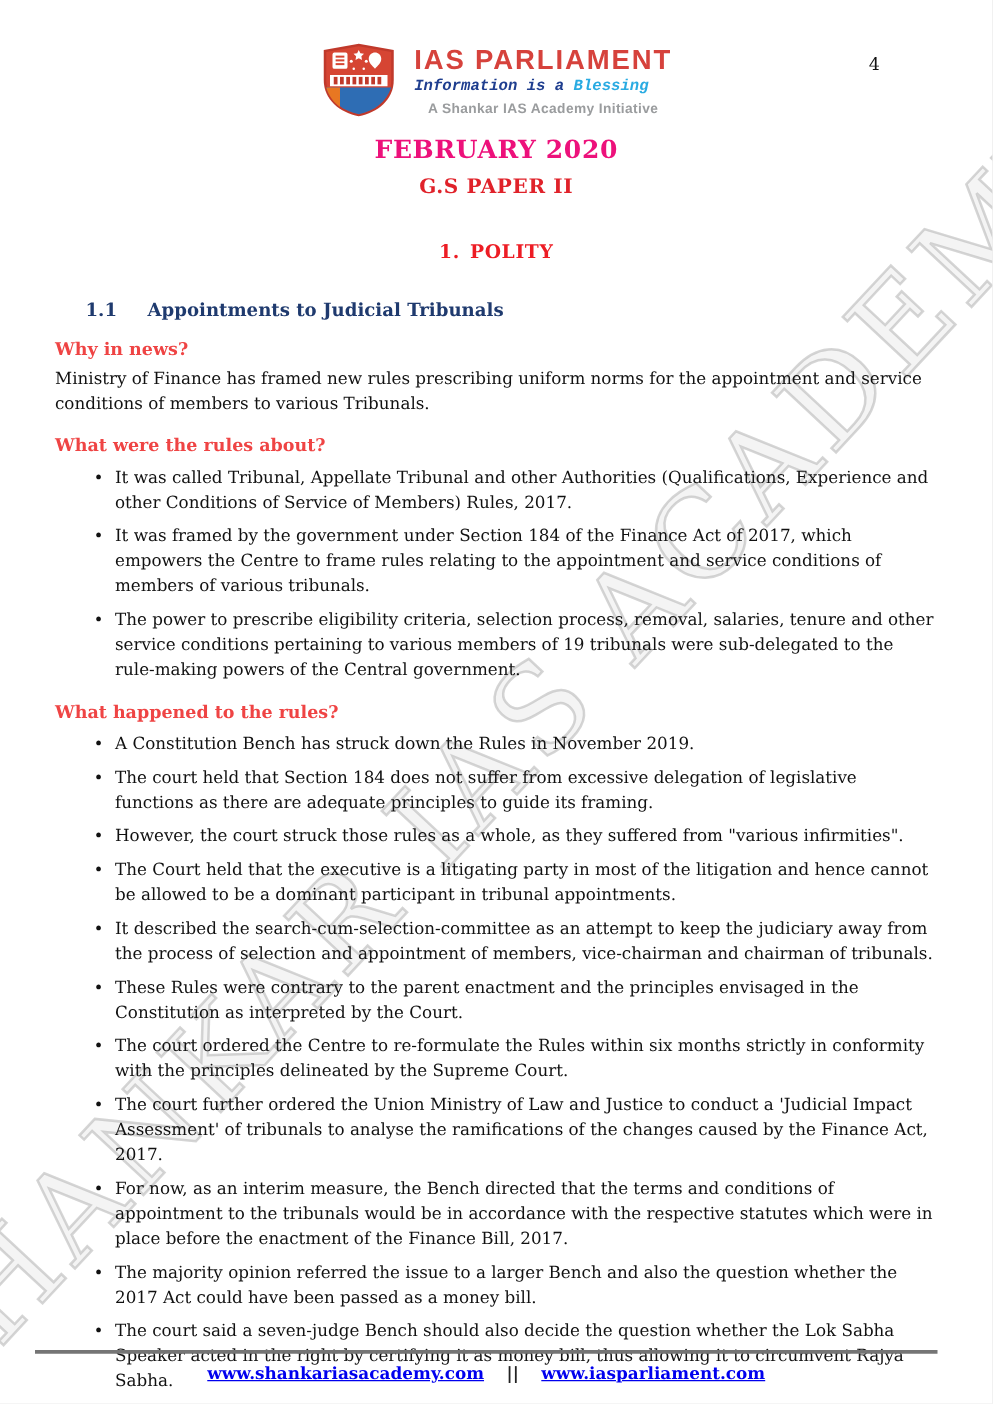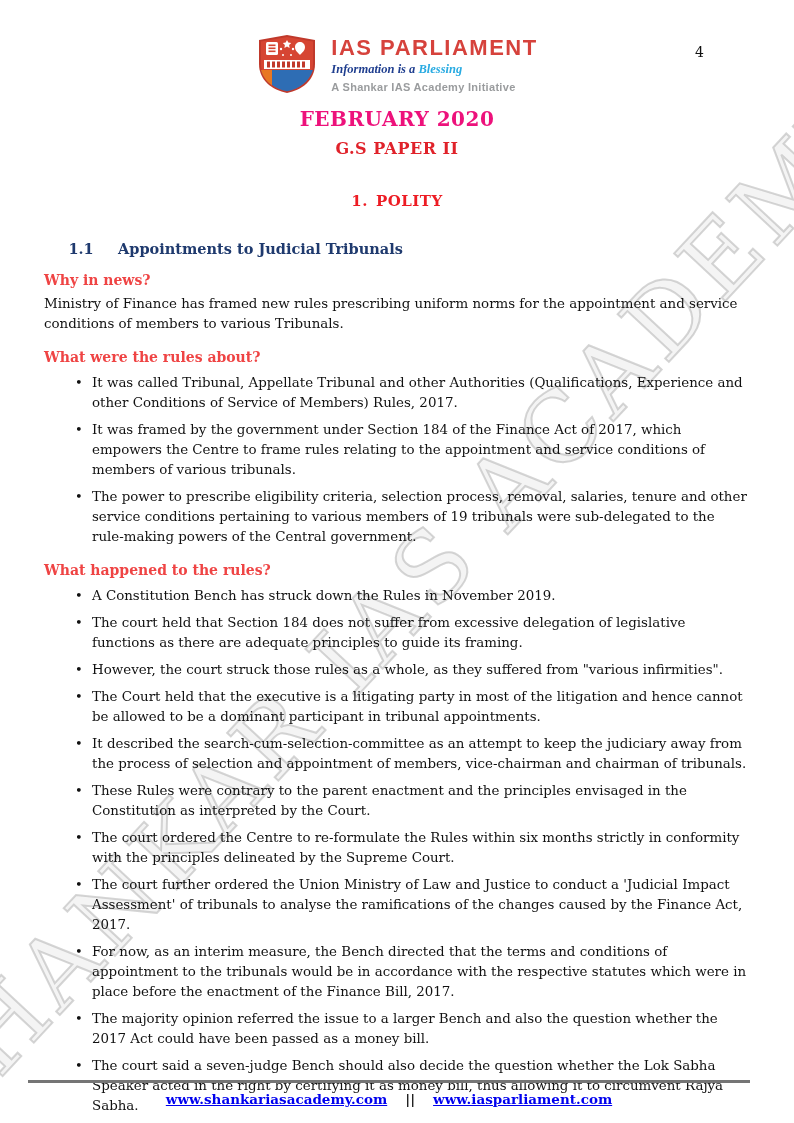"Information is a Blessing" .brand-tagline { font-family: Liberation Serif, serif -> Liberation Mono, monospace }
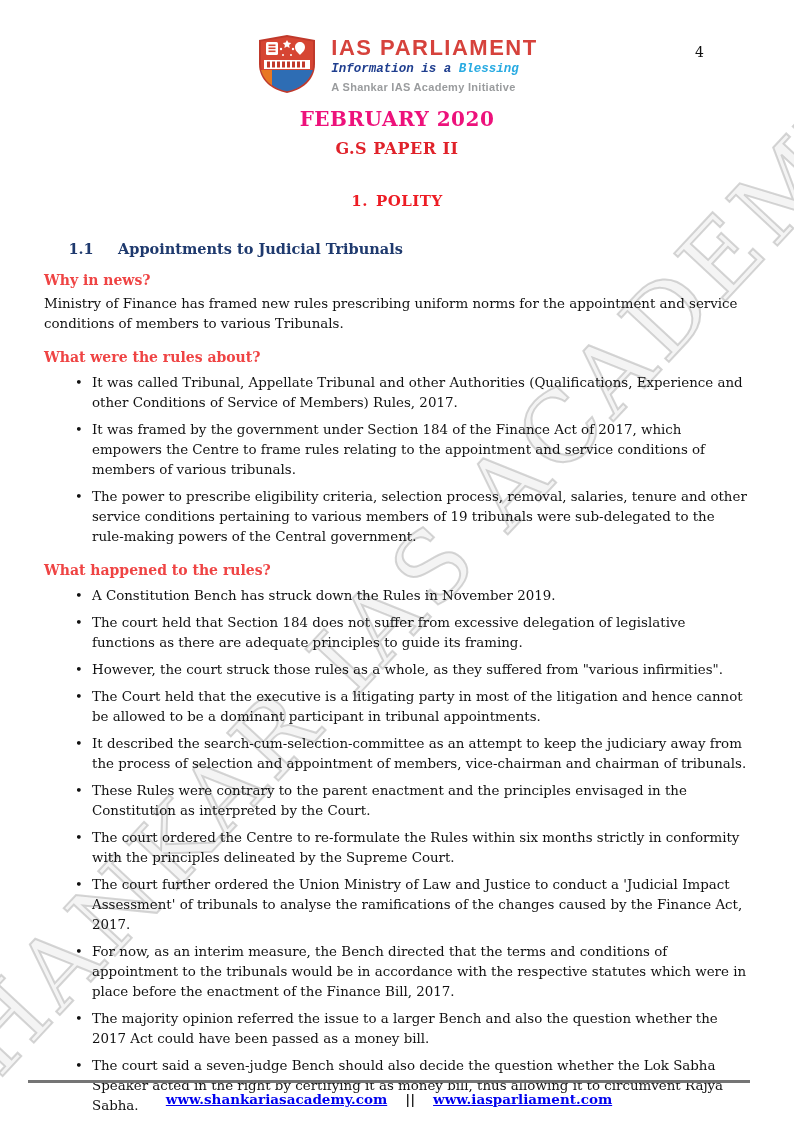"A Shankar IAS Academy Initiative" .brand-subtitle { text-align: none -> center }
